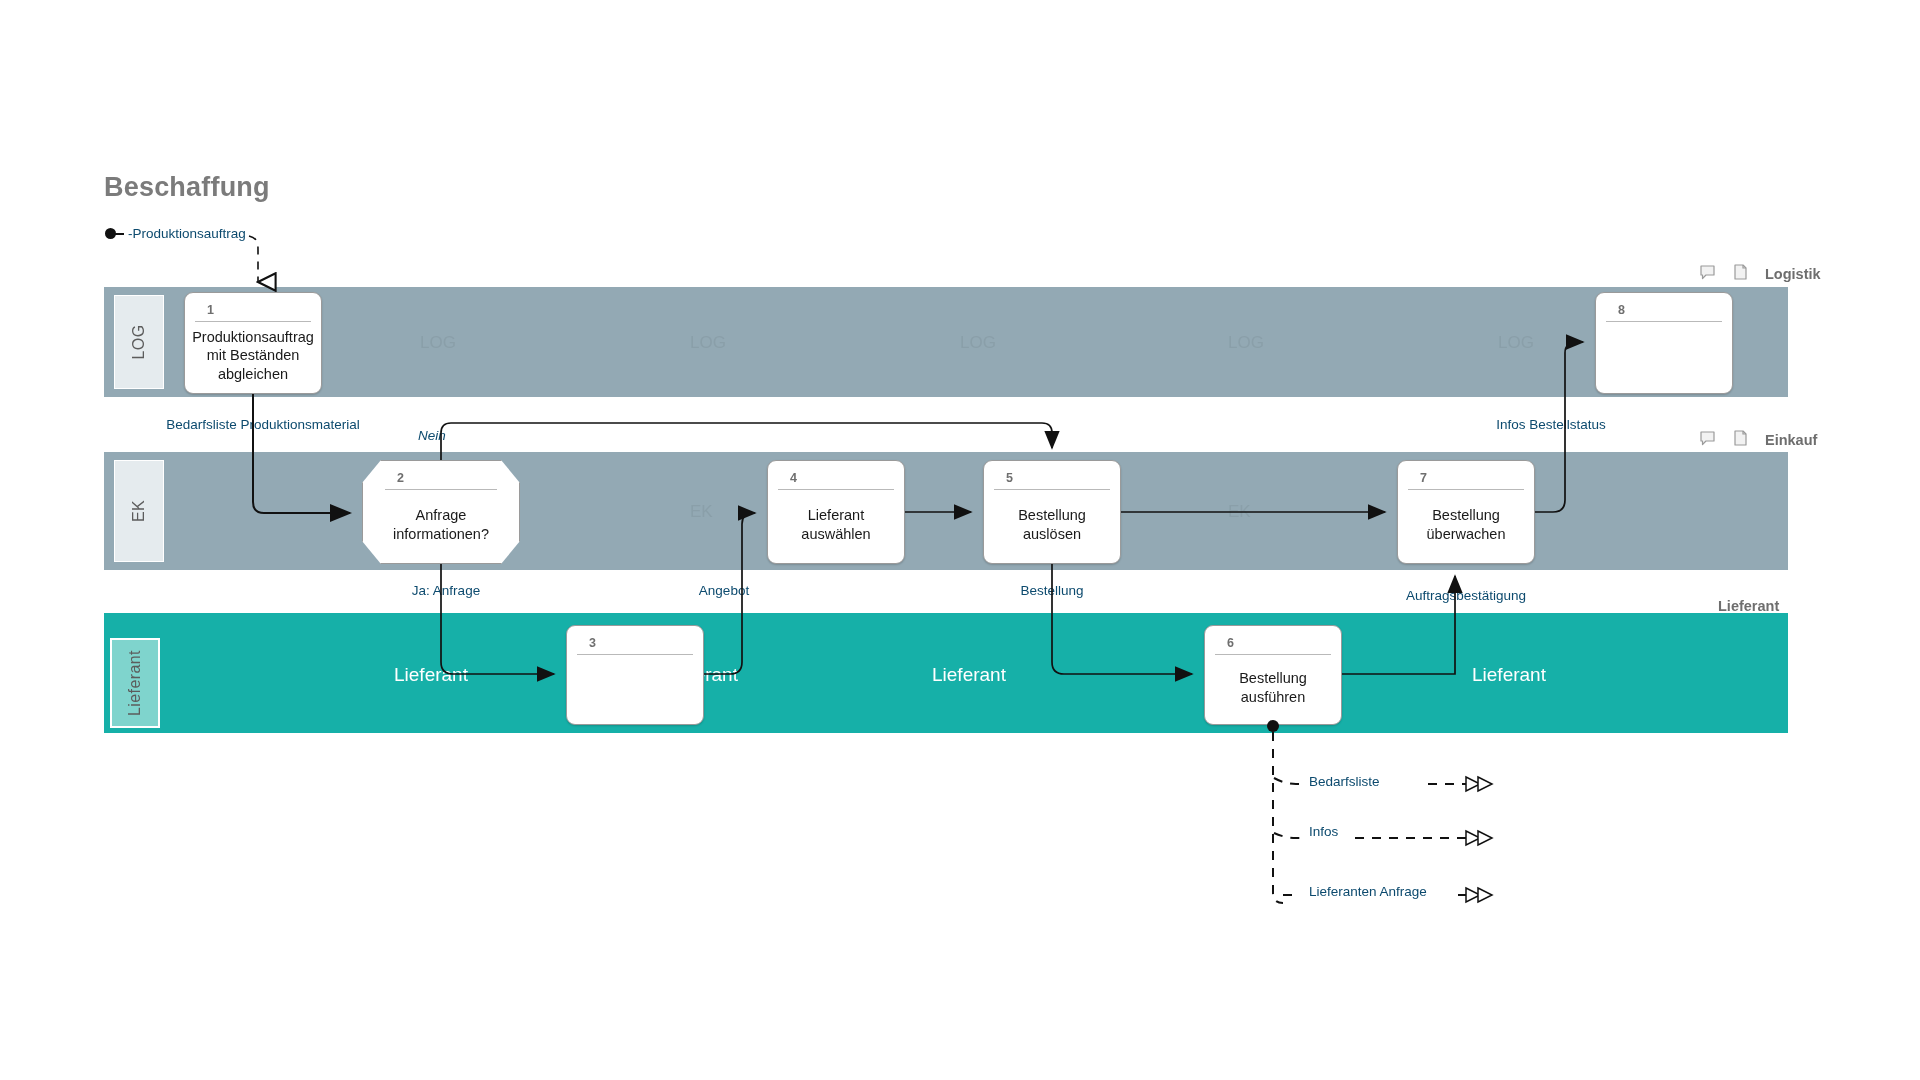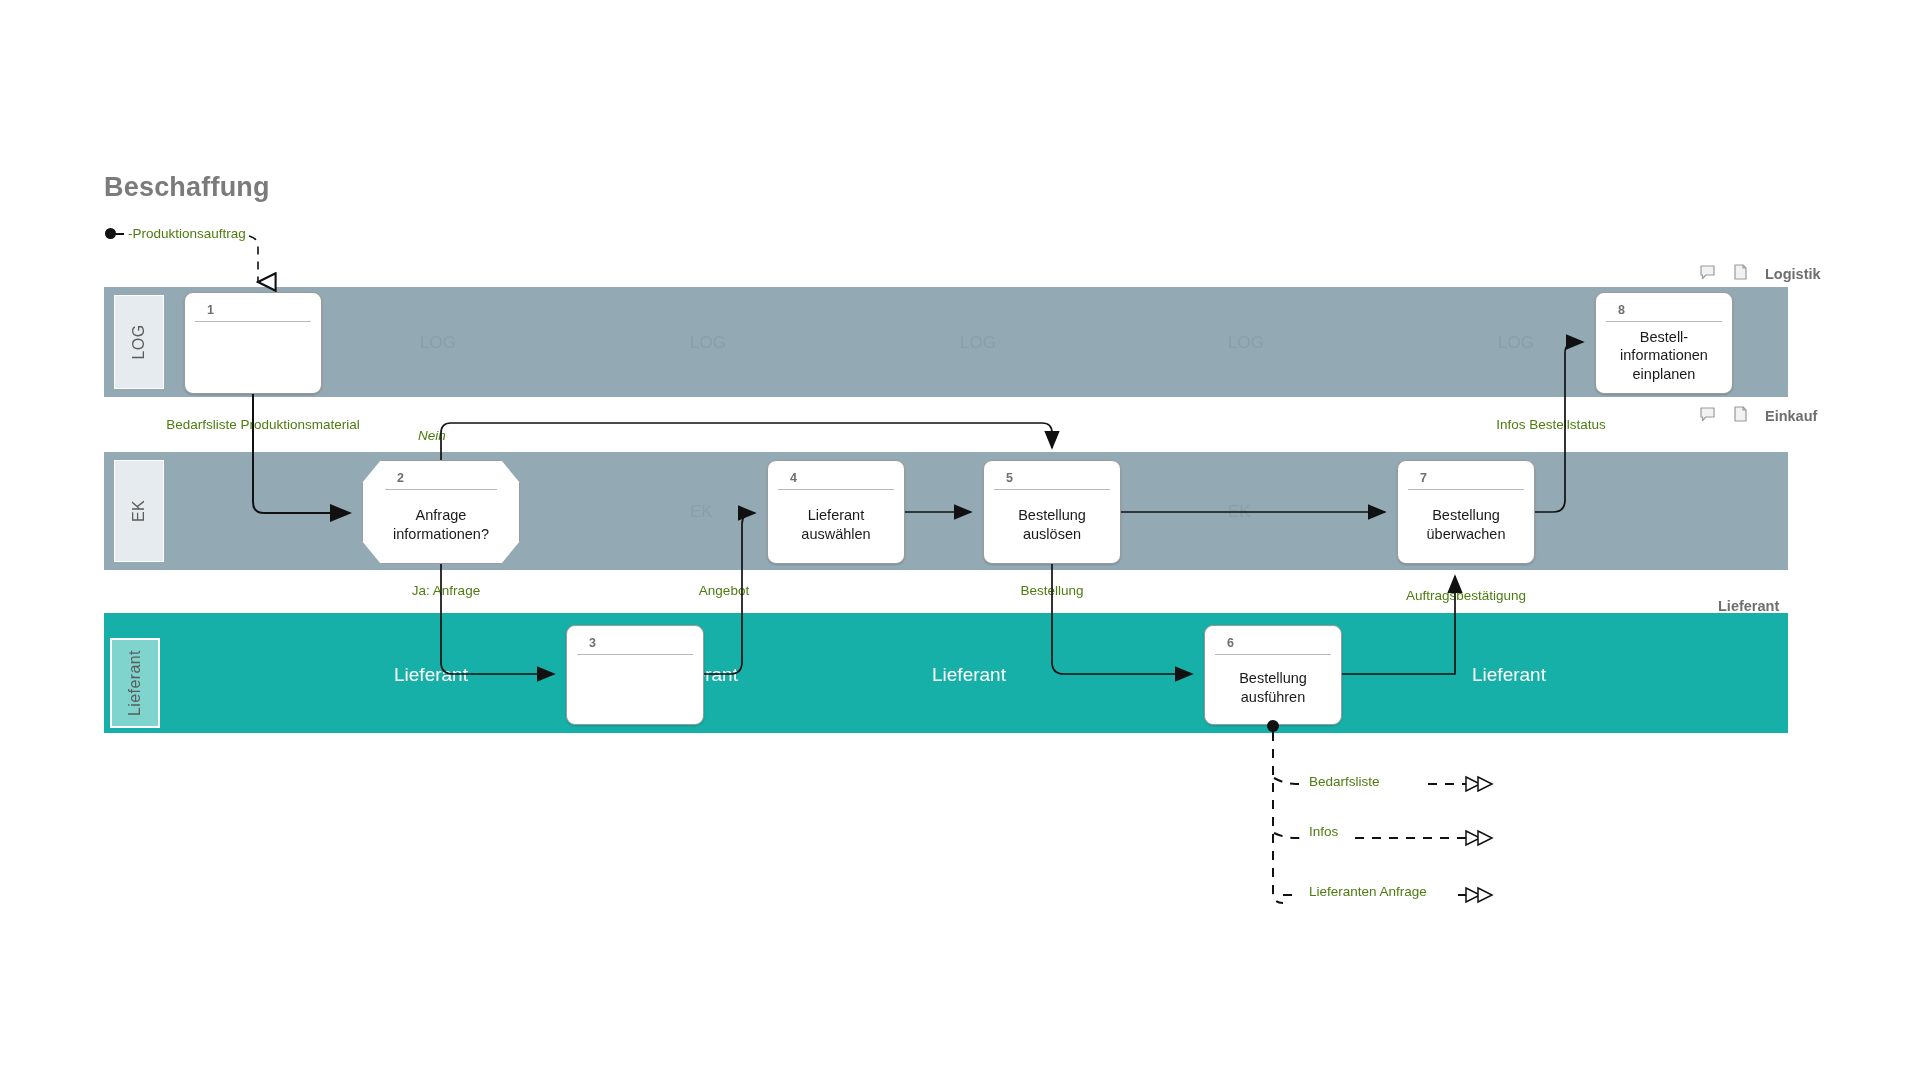"-Produktionsauftrag" .edge-label { color: #4d7c0f -> #0c4a6e }
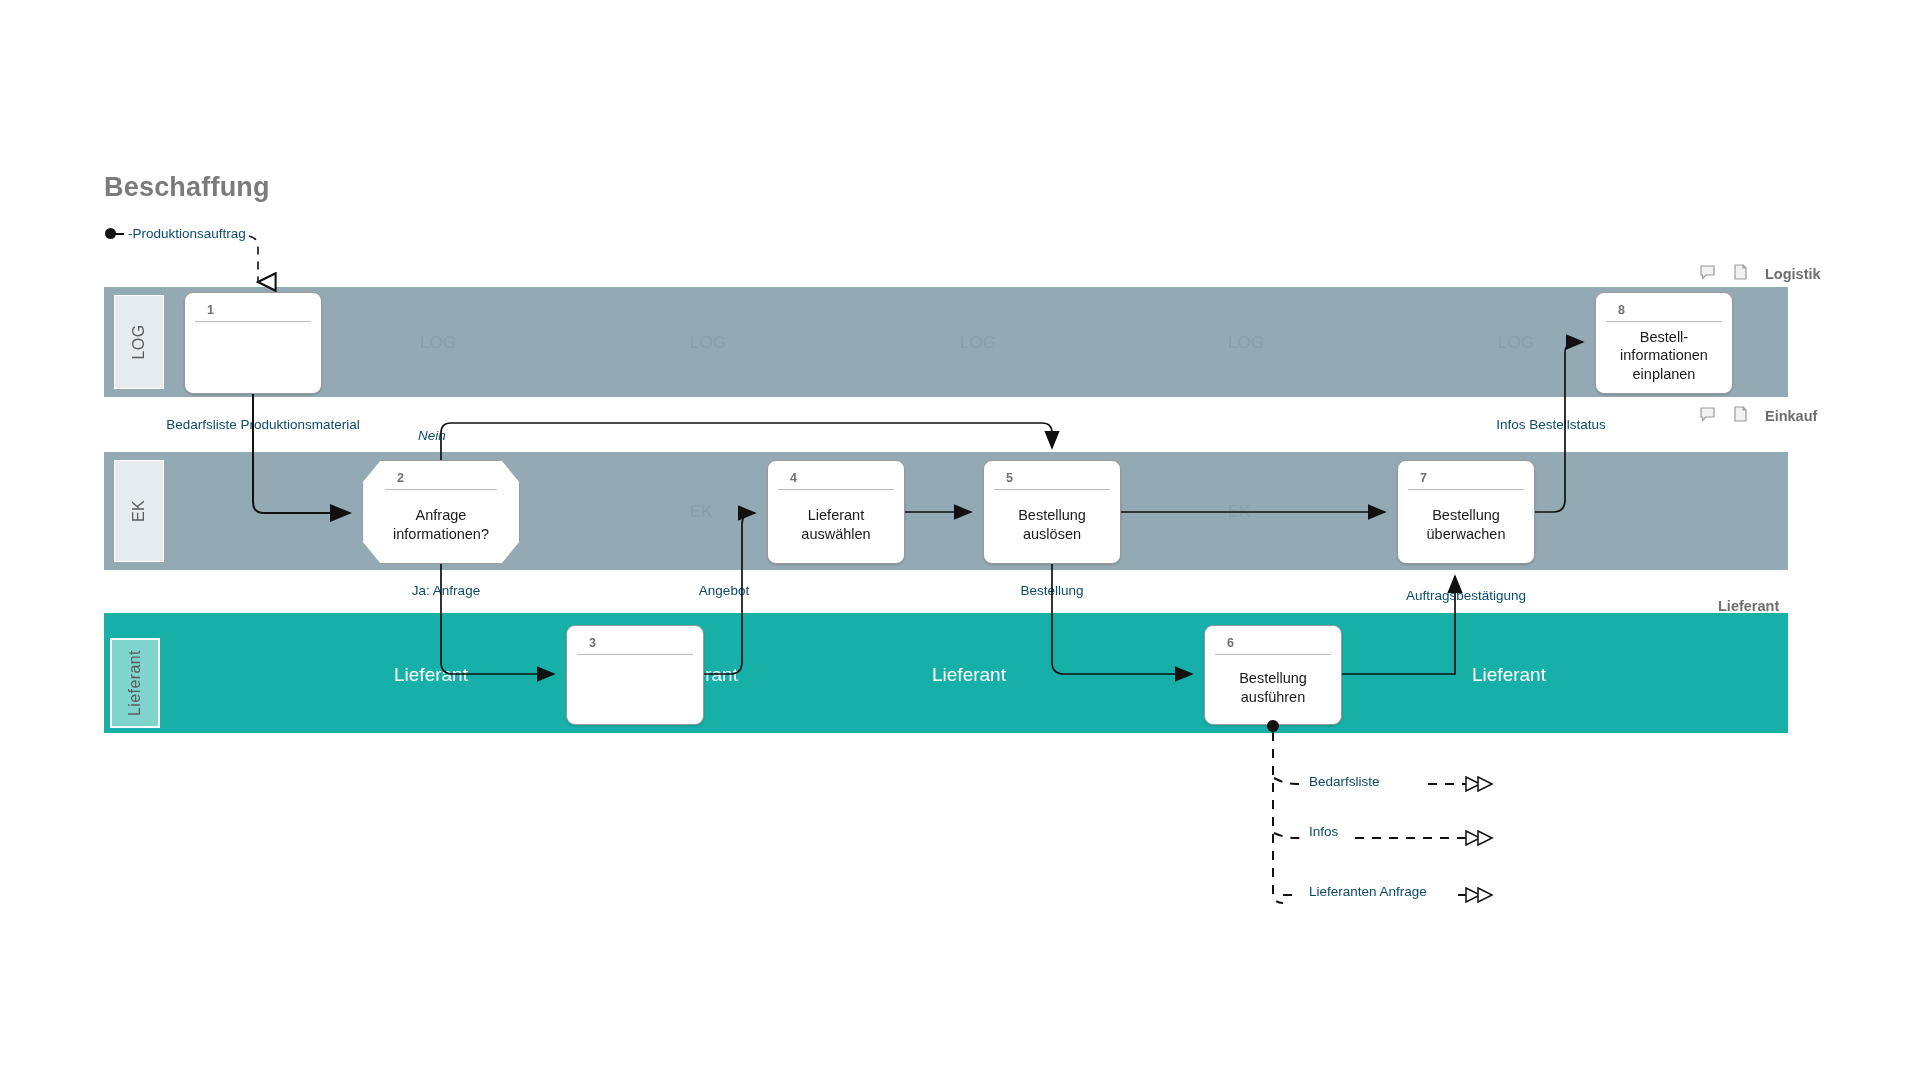"Produktionsauftrag" div.task-label { html: none -> <div>Produktionsauftrag mit Beständen abgleichen</div> }
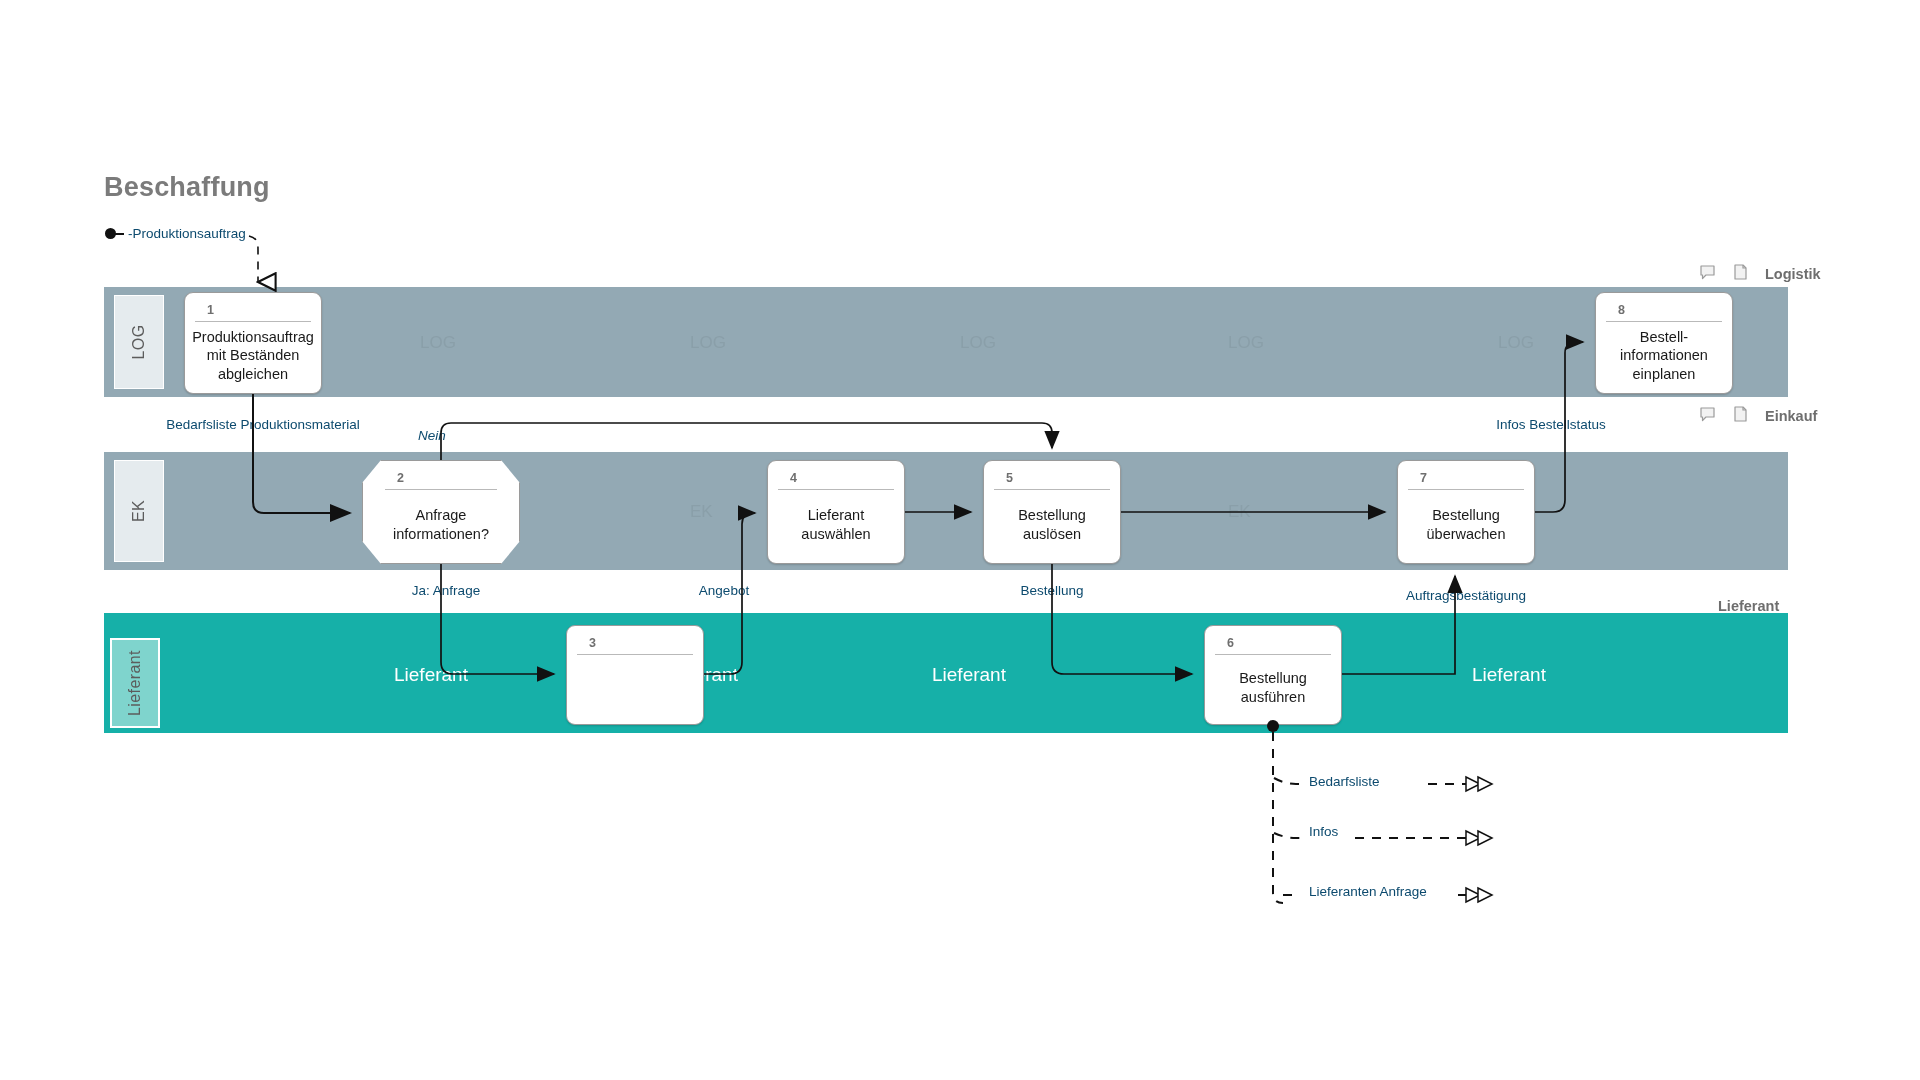"Bestell-" div.task-label { html: <div>Bestell- informationen einplanen</div> -> none }
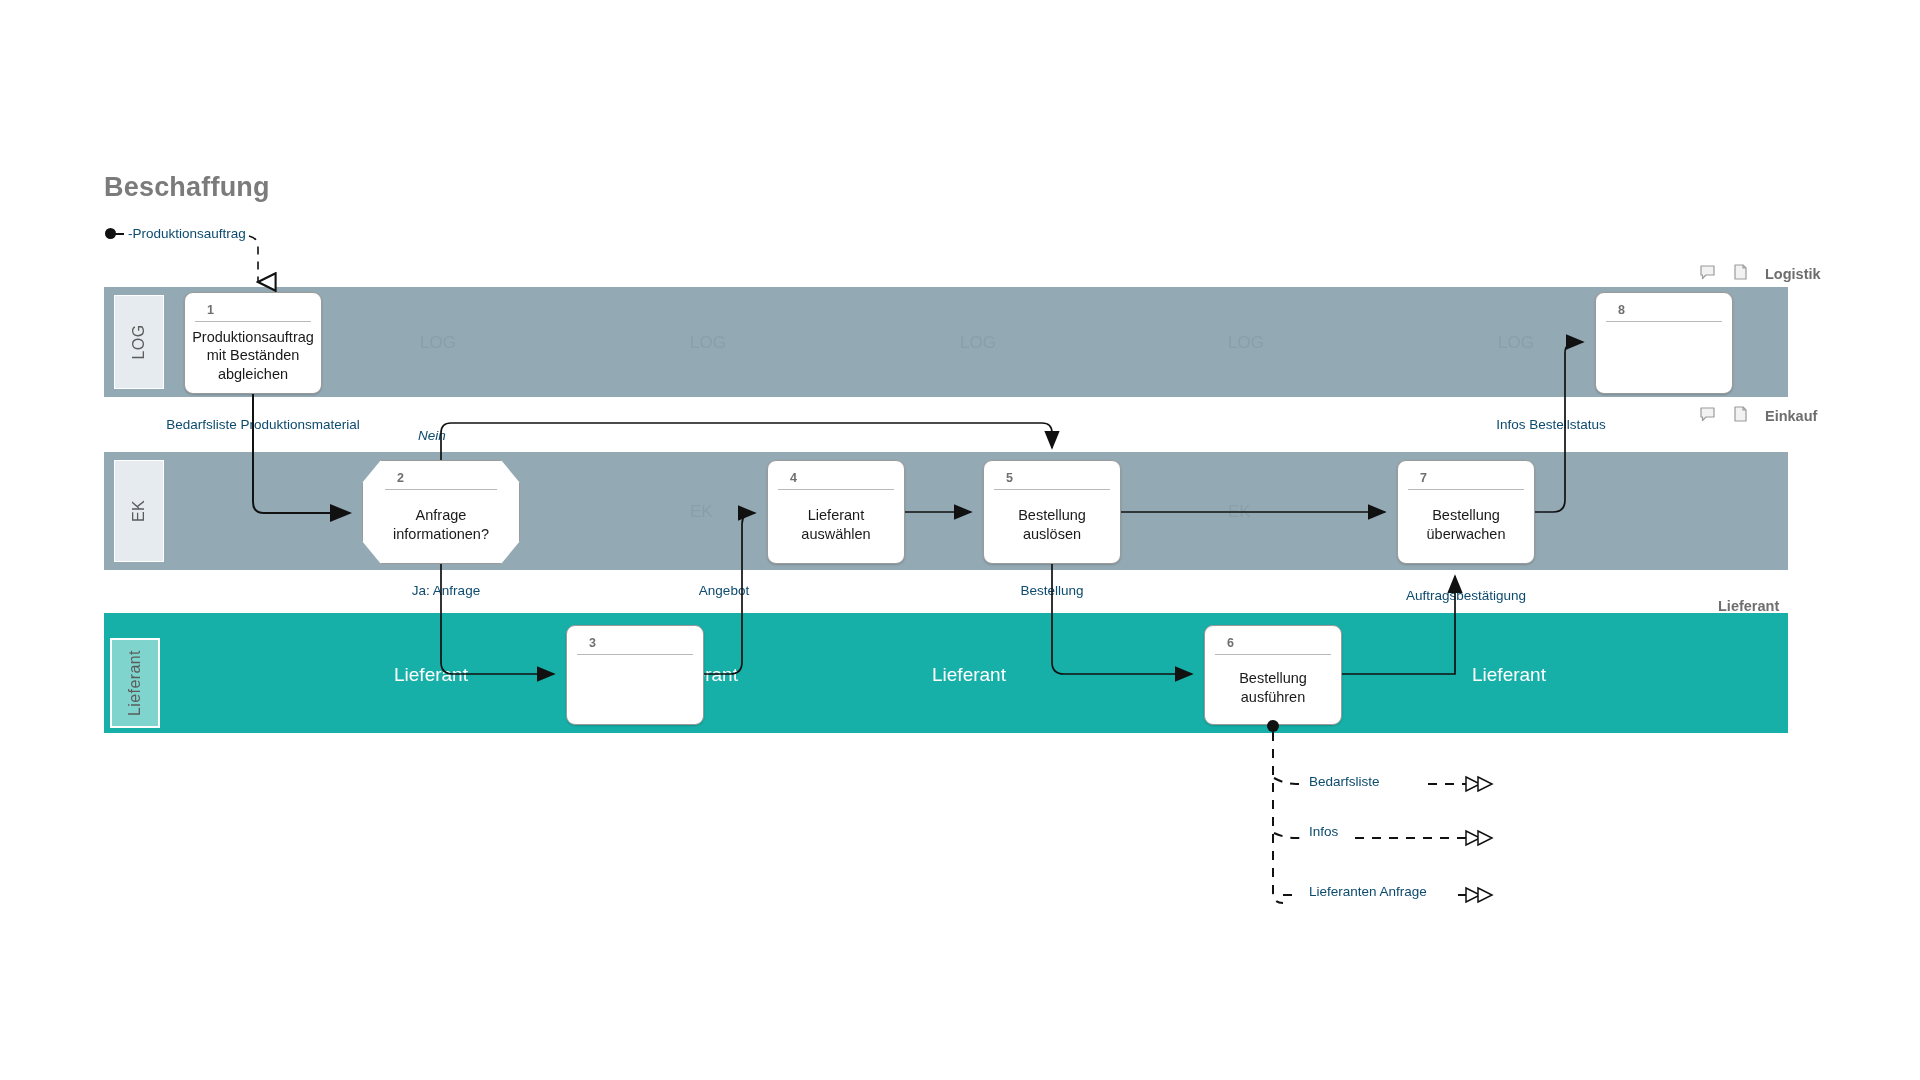"Einkauf" div.lane-header { top: 406px -> 430px }
